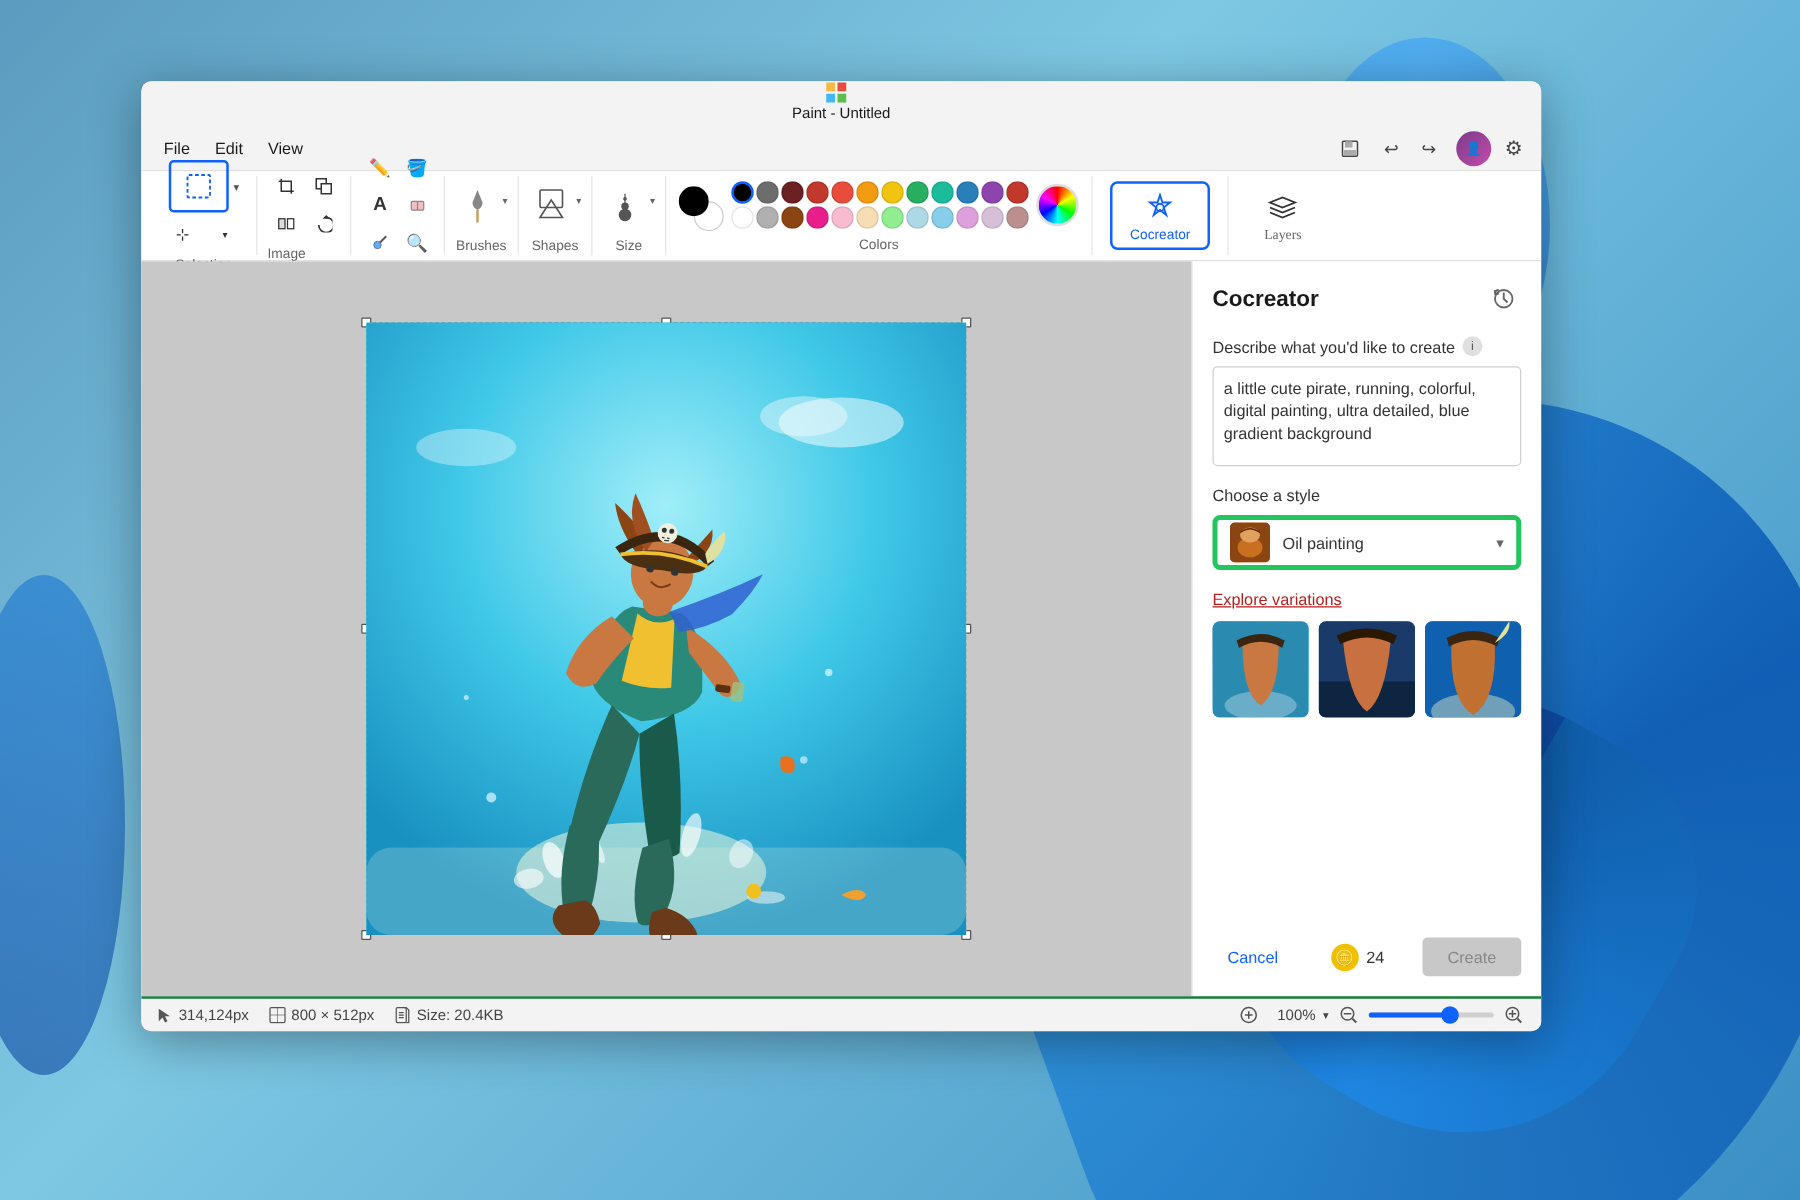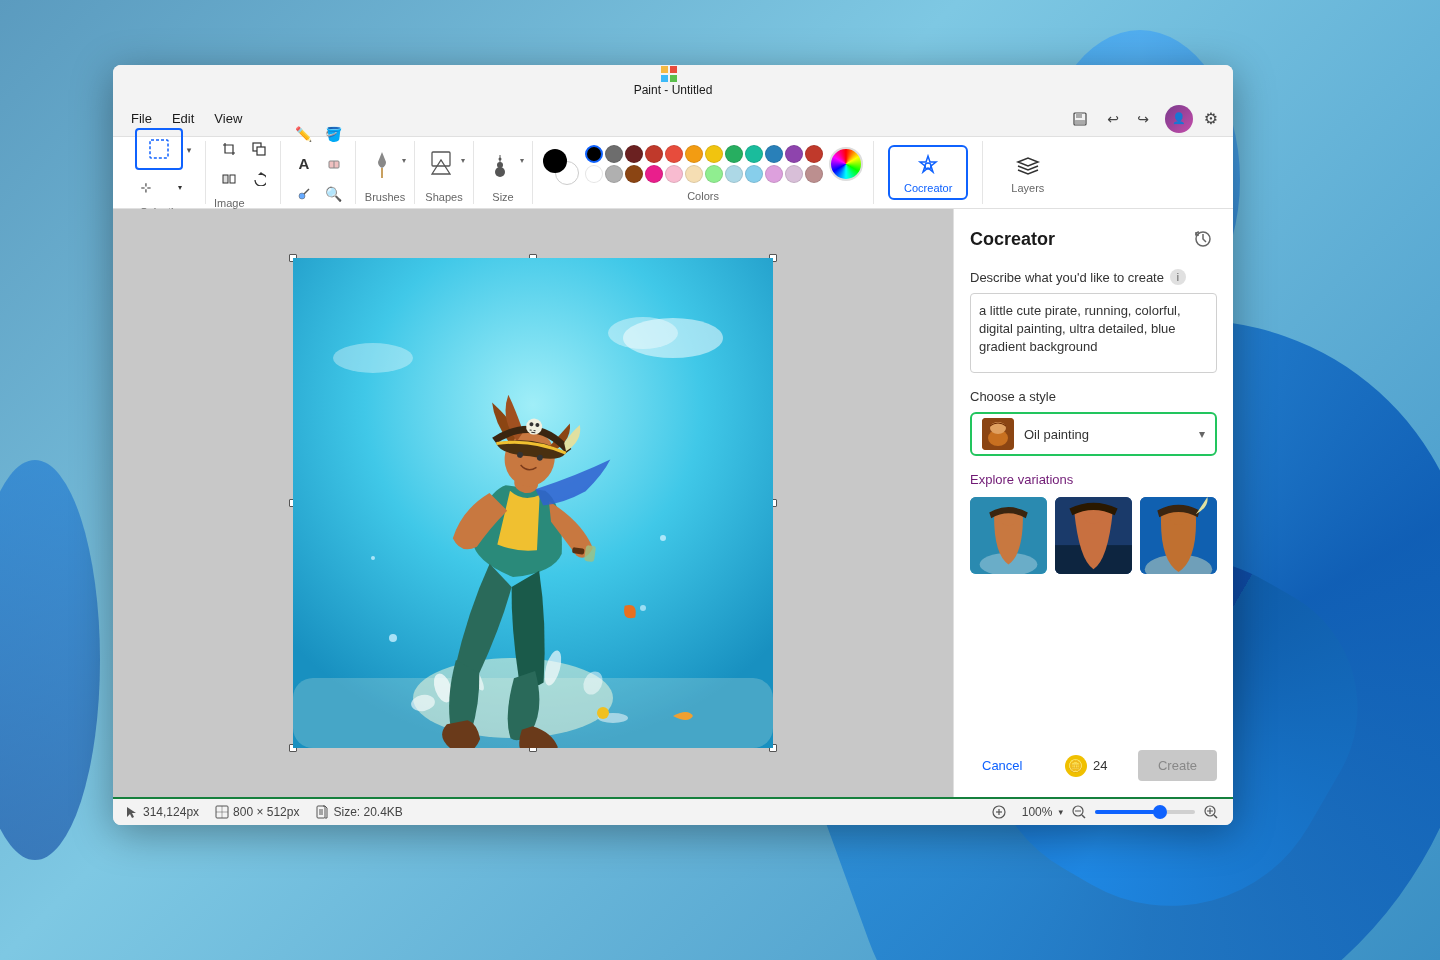"Layers" div { font-family: none -> Liberation Serif, serif }
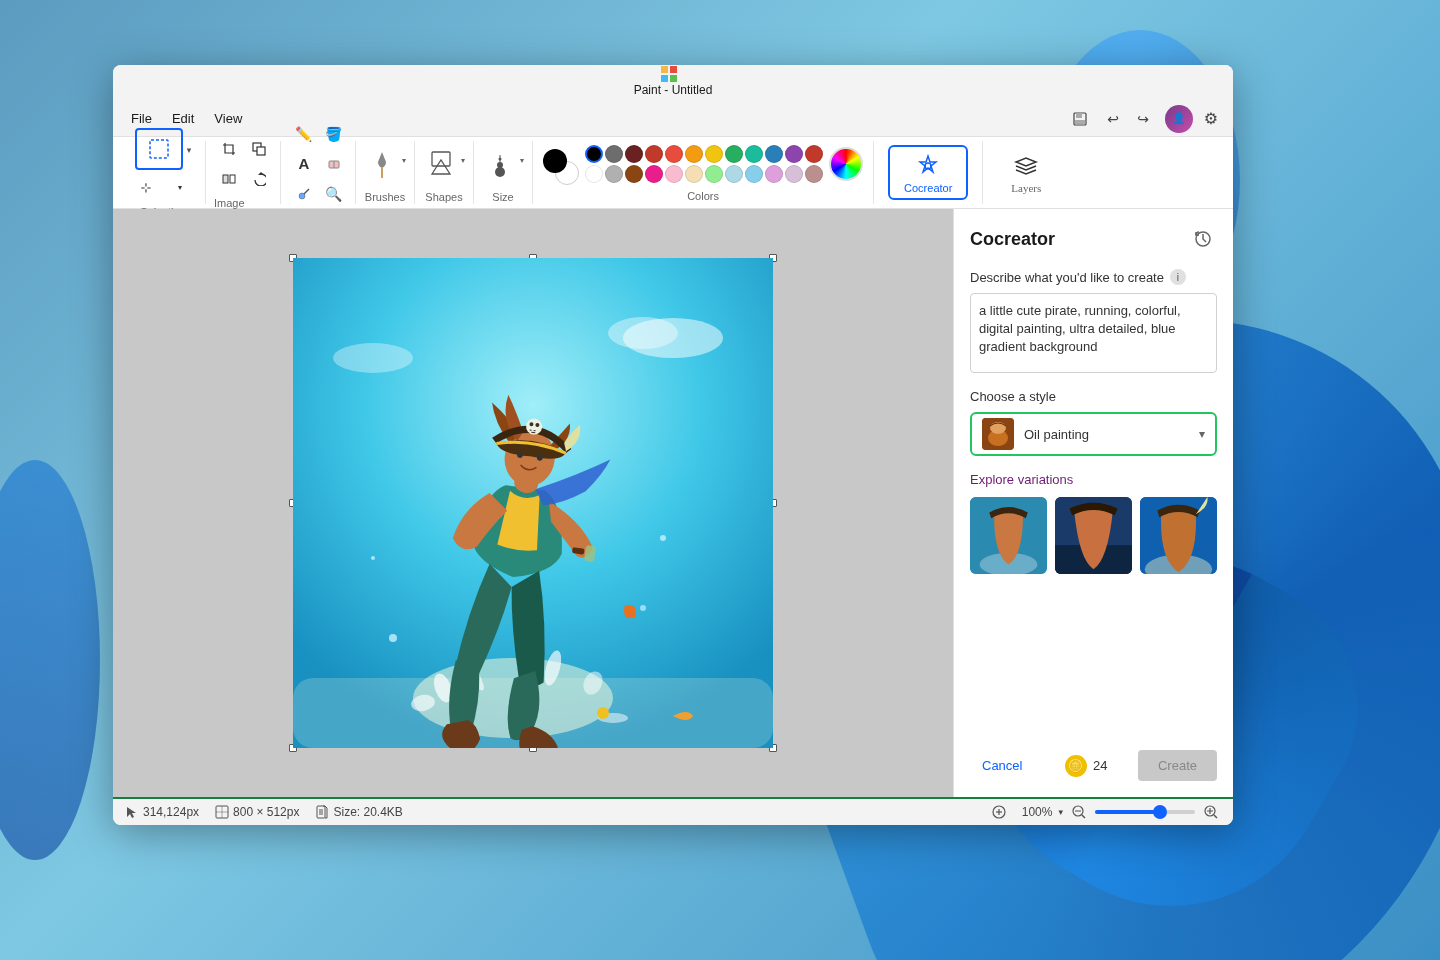"Oil painting" .style-select { border: 2px solid #22c55e -> 4px solid #22c55e }
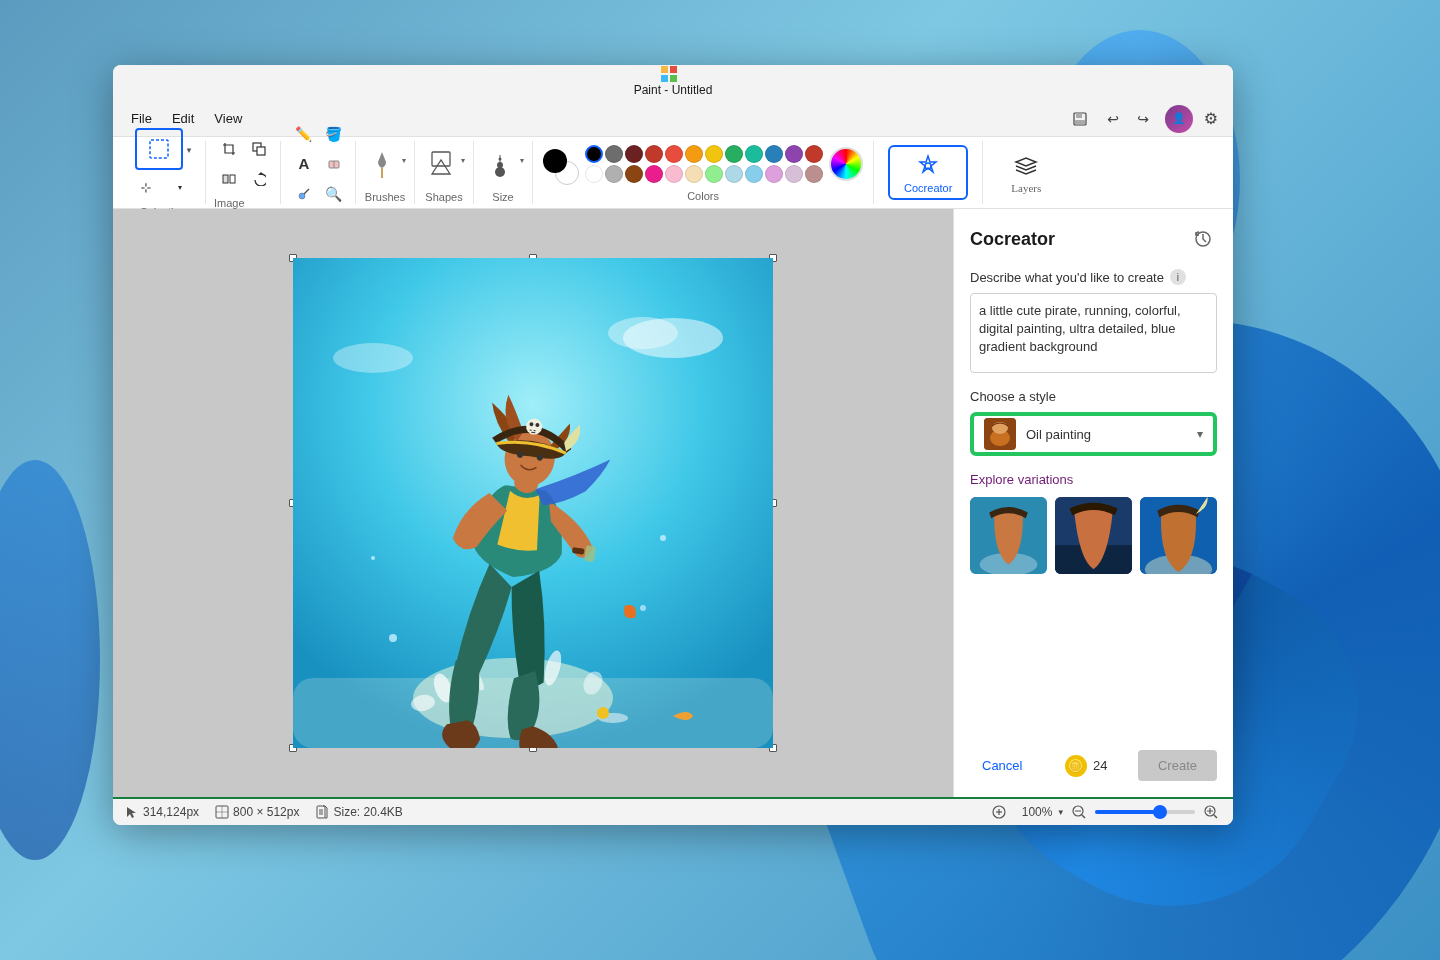"Explore variations" .variations-label { color: #701a75 -> #b91c1c; text-decoration: none -> underline }
